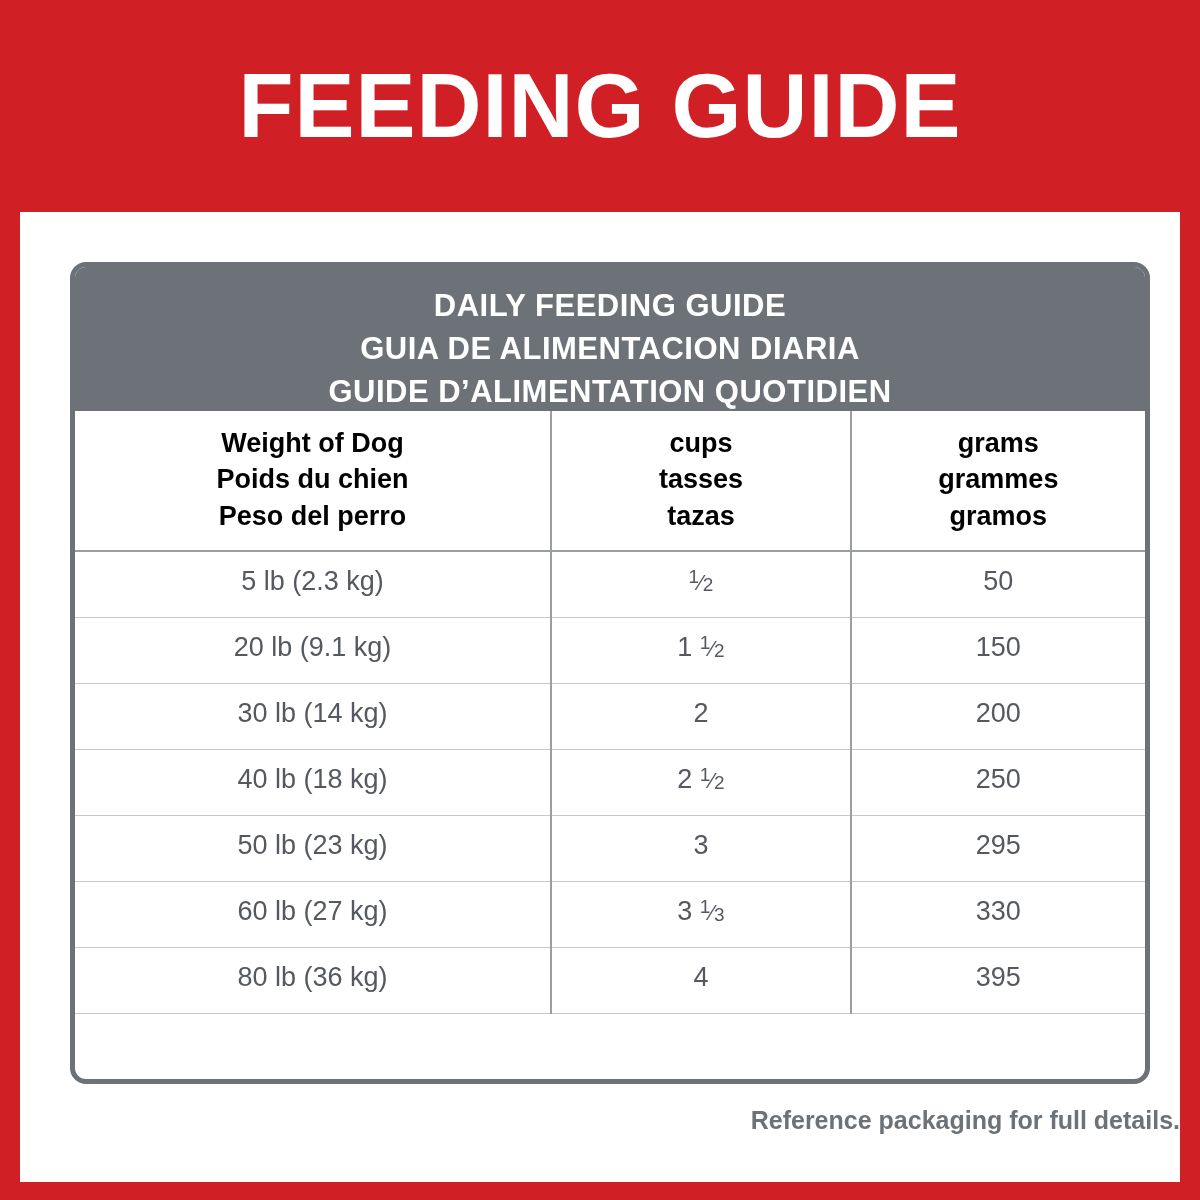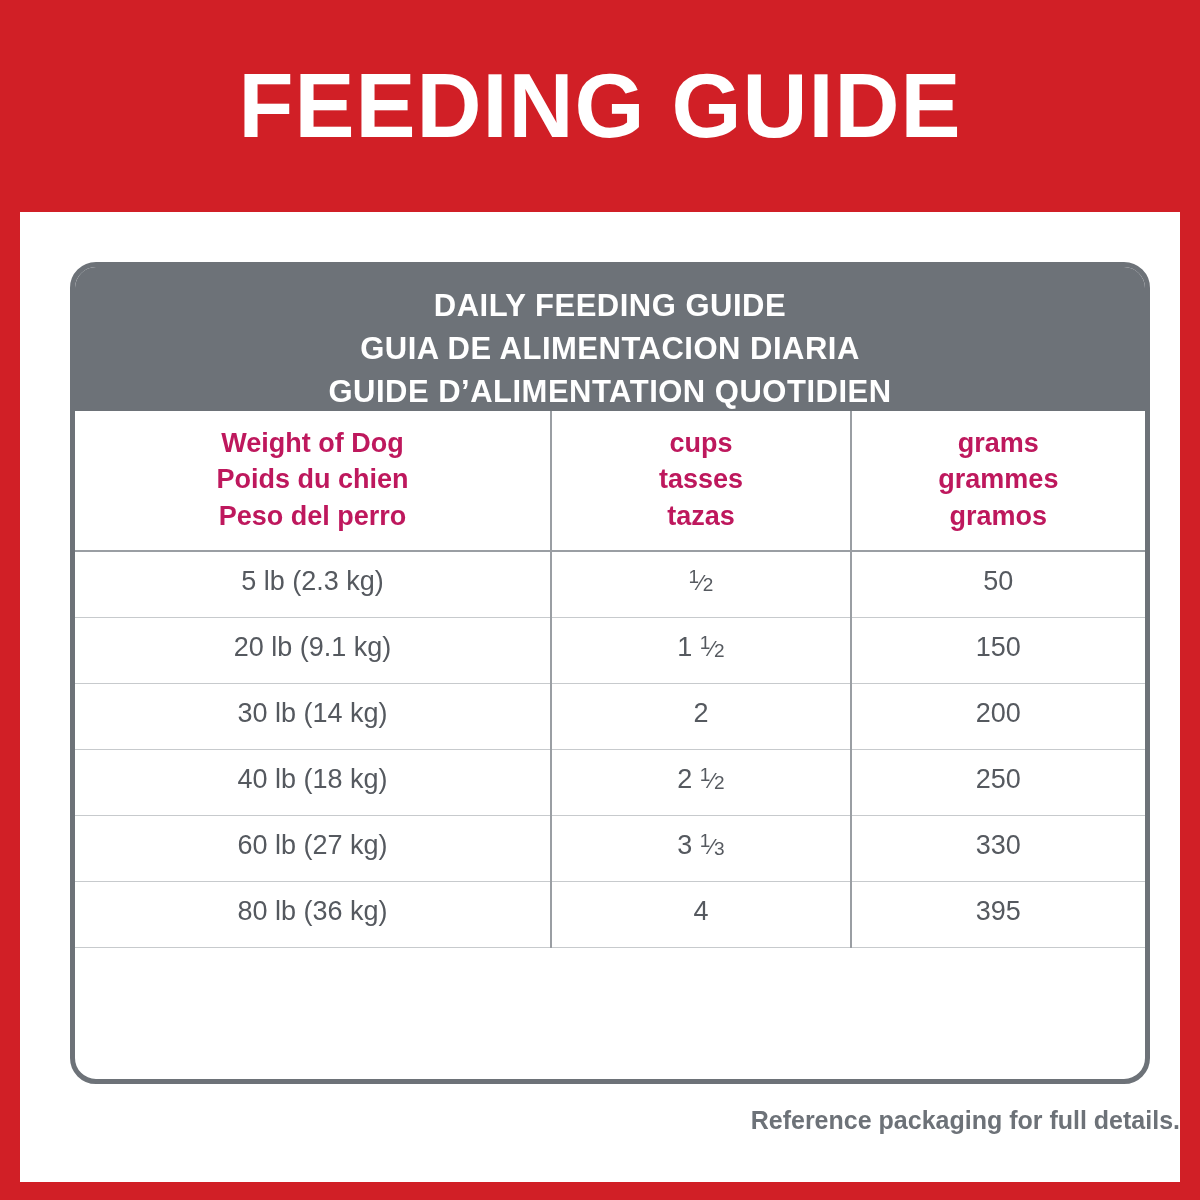"DAILY FEEDING GUIDE" .card { border-radius: 26px -> 16px }
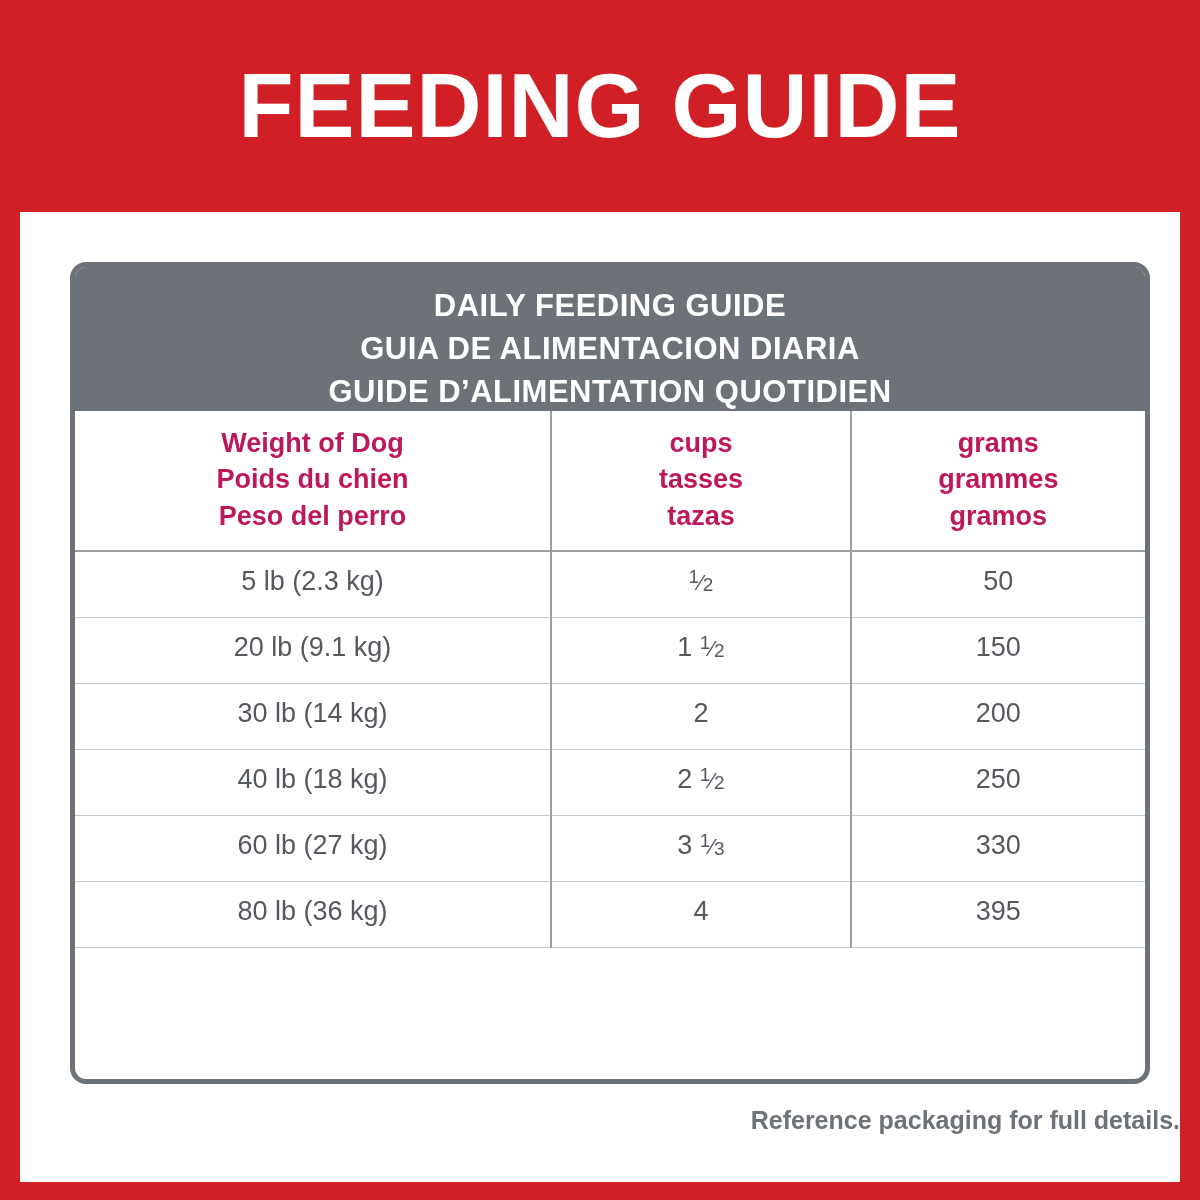"Weight of Dog" .table th { color: #be185d -> #000000 }
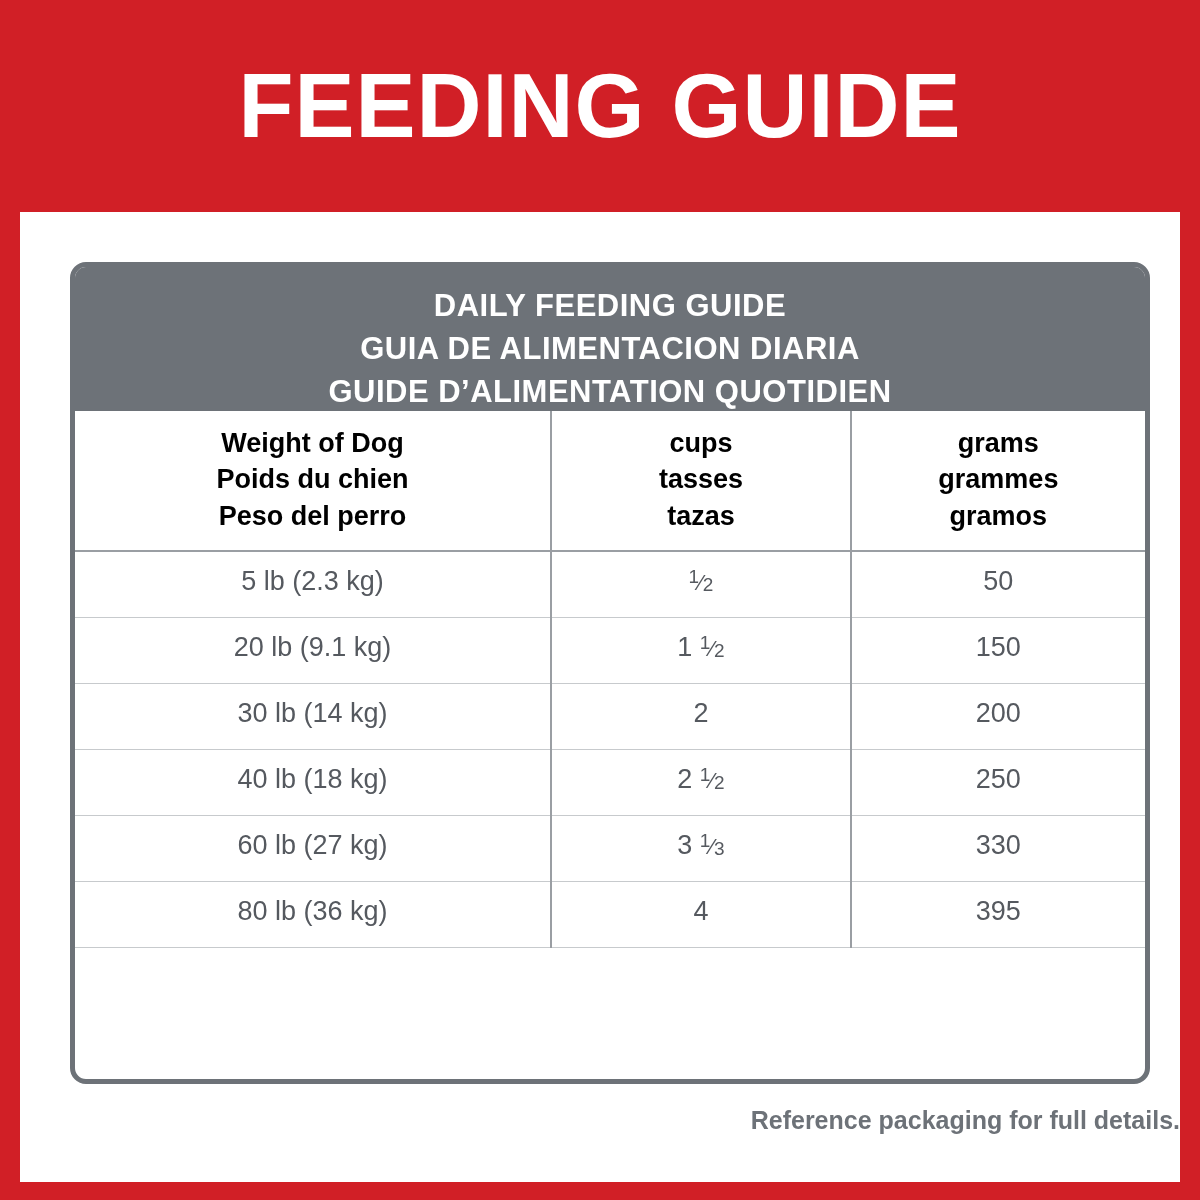"50 lb (23 kg)" tr { html: none -> <tr> <td>50 lb (23 kg)</td> <td><span>3</span></td> <td>295</td> </tr> }
